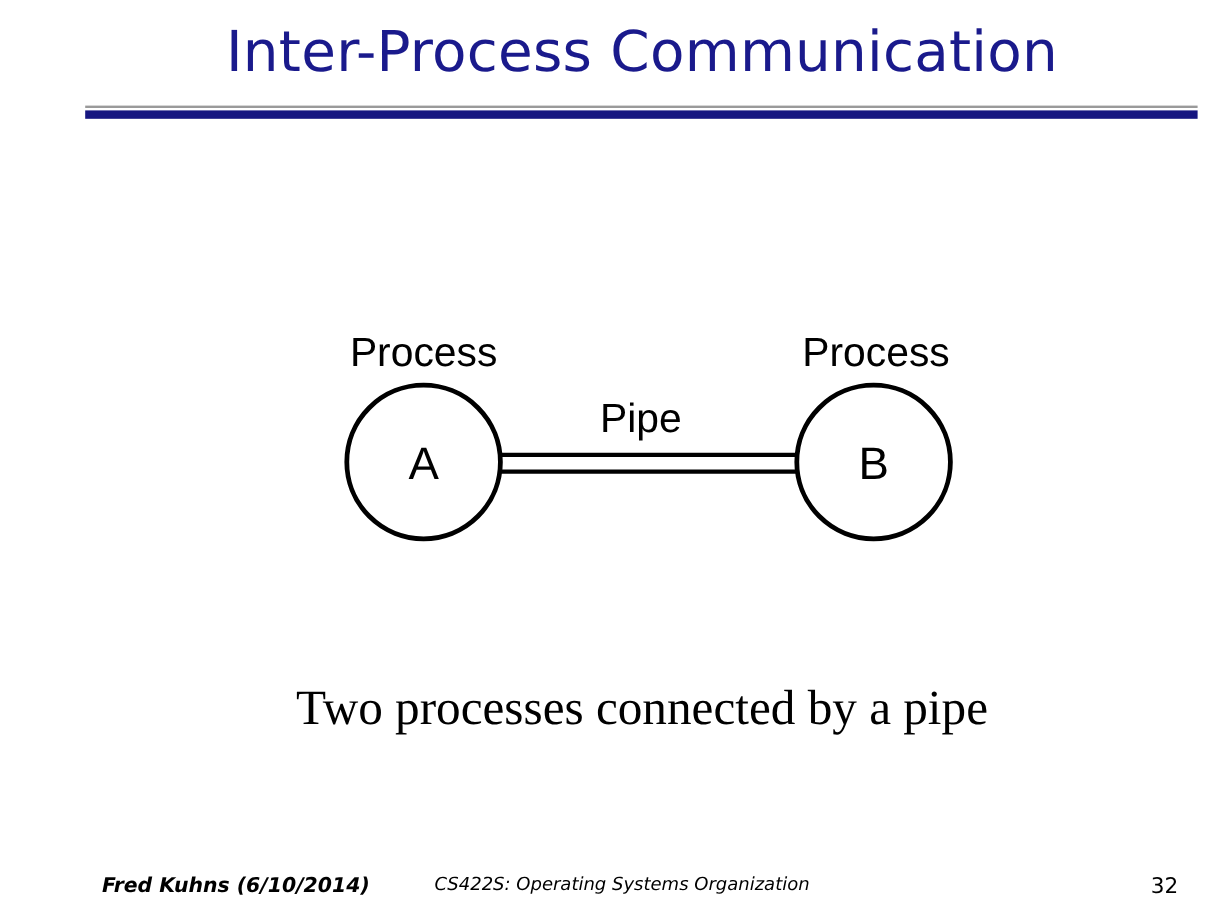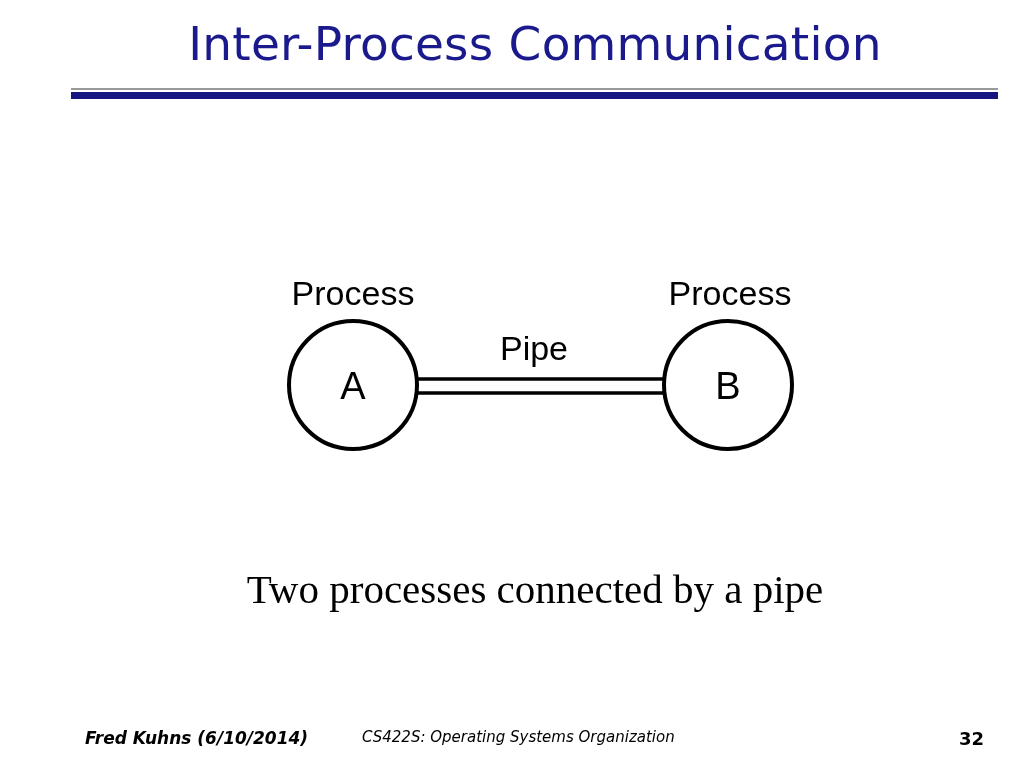"32" .footer-pagenum { font-weight: bold -> normal }
